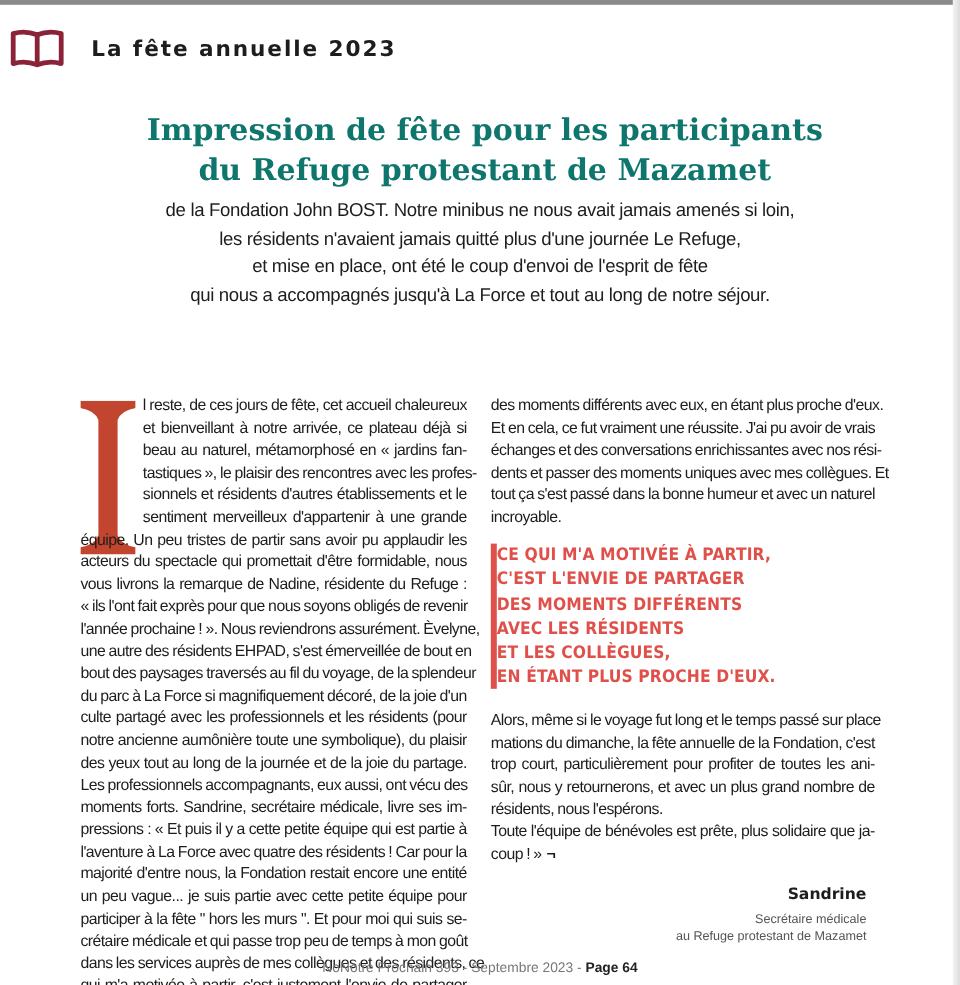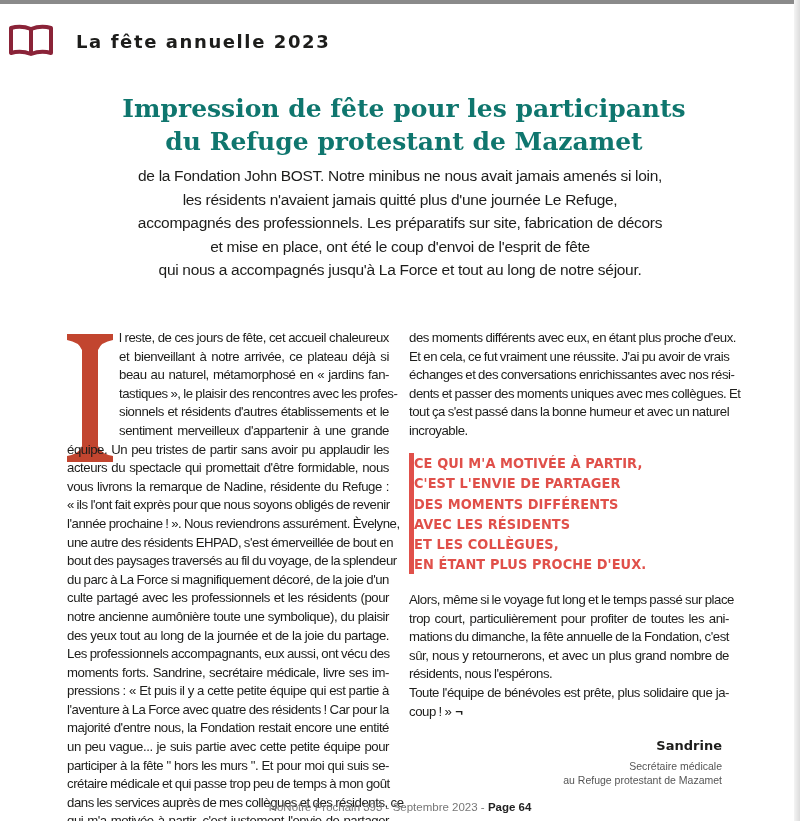"accompagnés des professionnels. Les" span { html: <span>accompagnés des professionnels. Les préparatifs sur site, fabrication de décors</span> -> none }
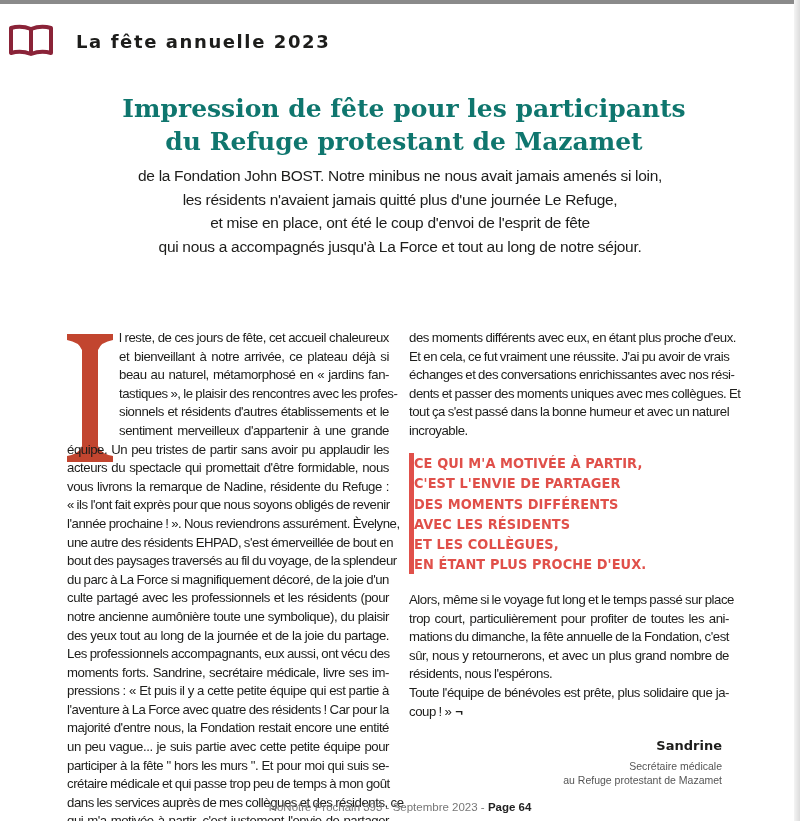"trop court, particulièrement pour" span.line { order: before "mations du dimanche, la fête" -> after "mations du dimanche, la fête" }
